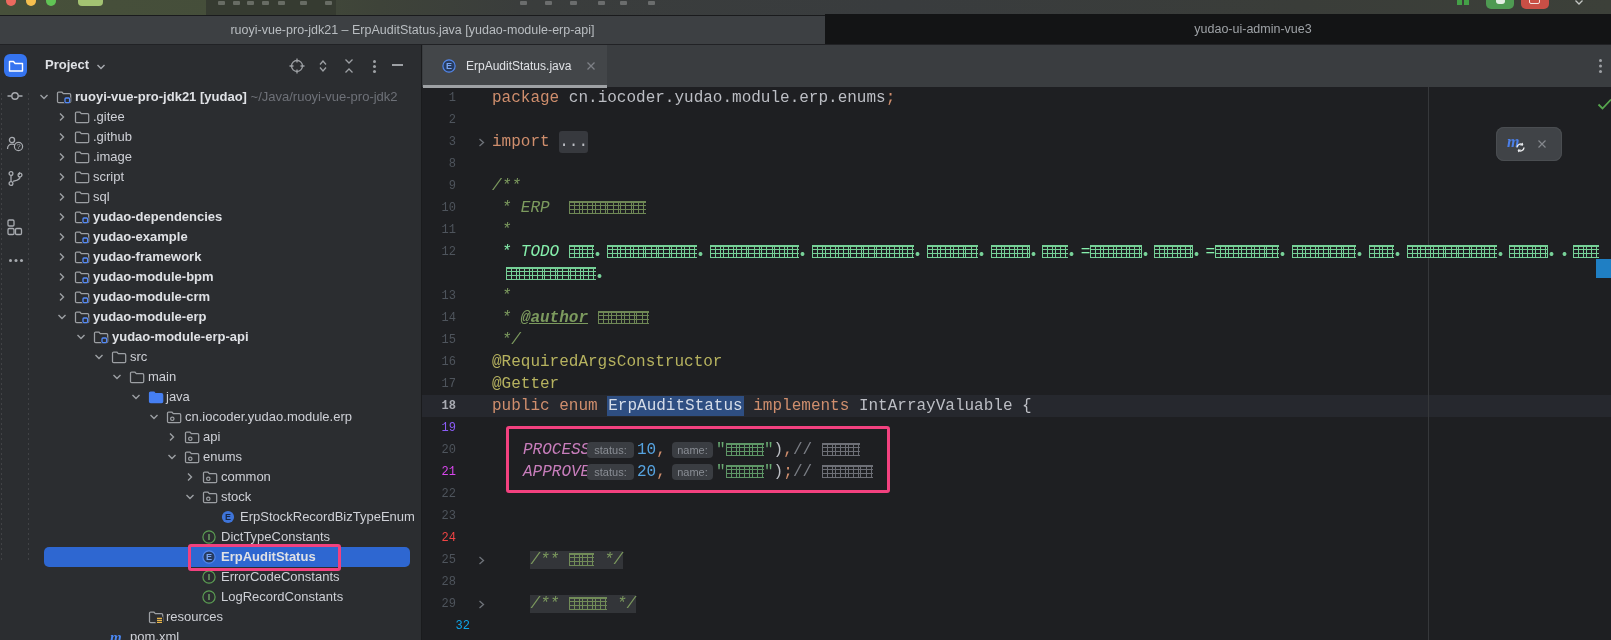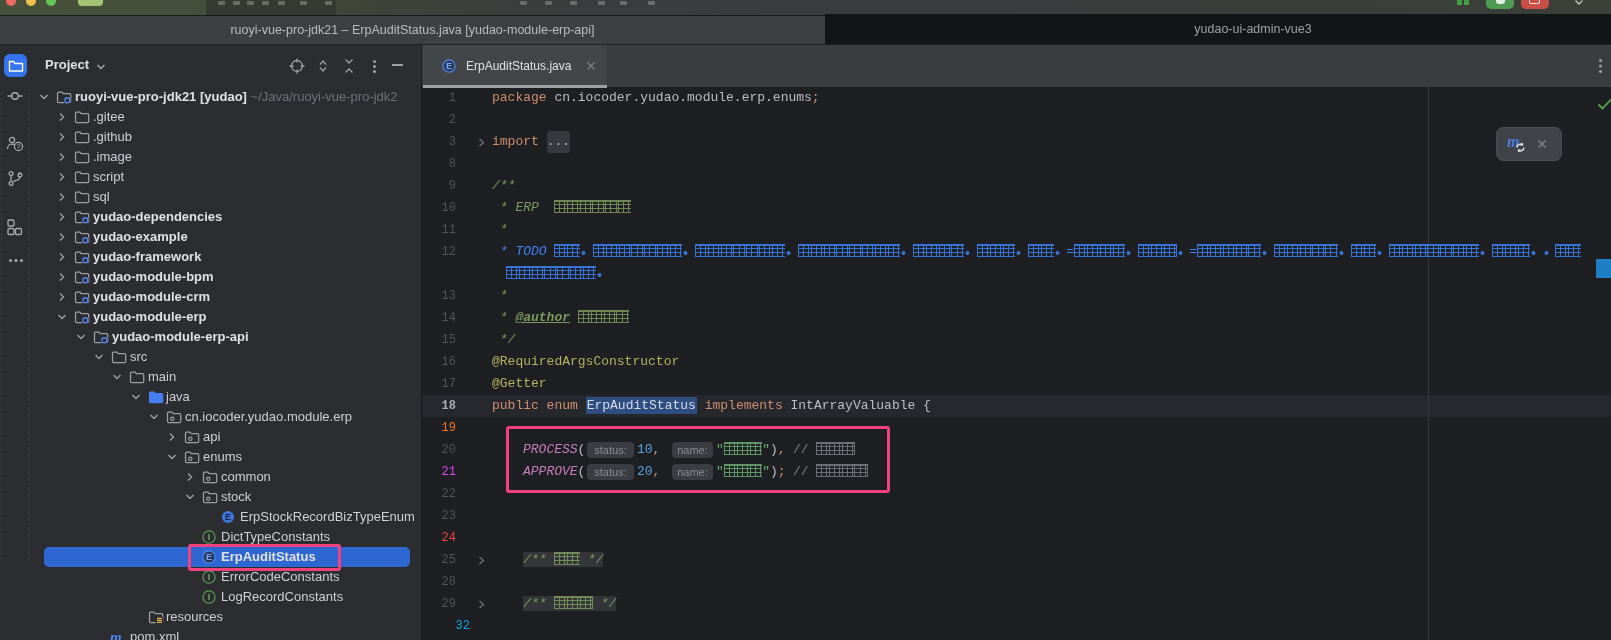"package" .mono { font-size: 13px -> 16px }
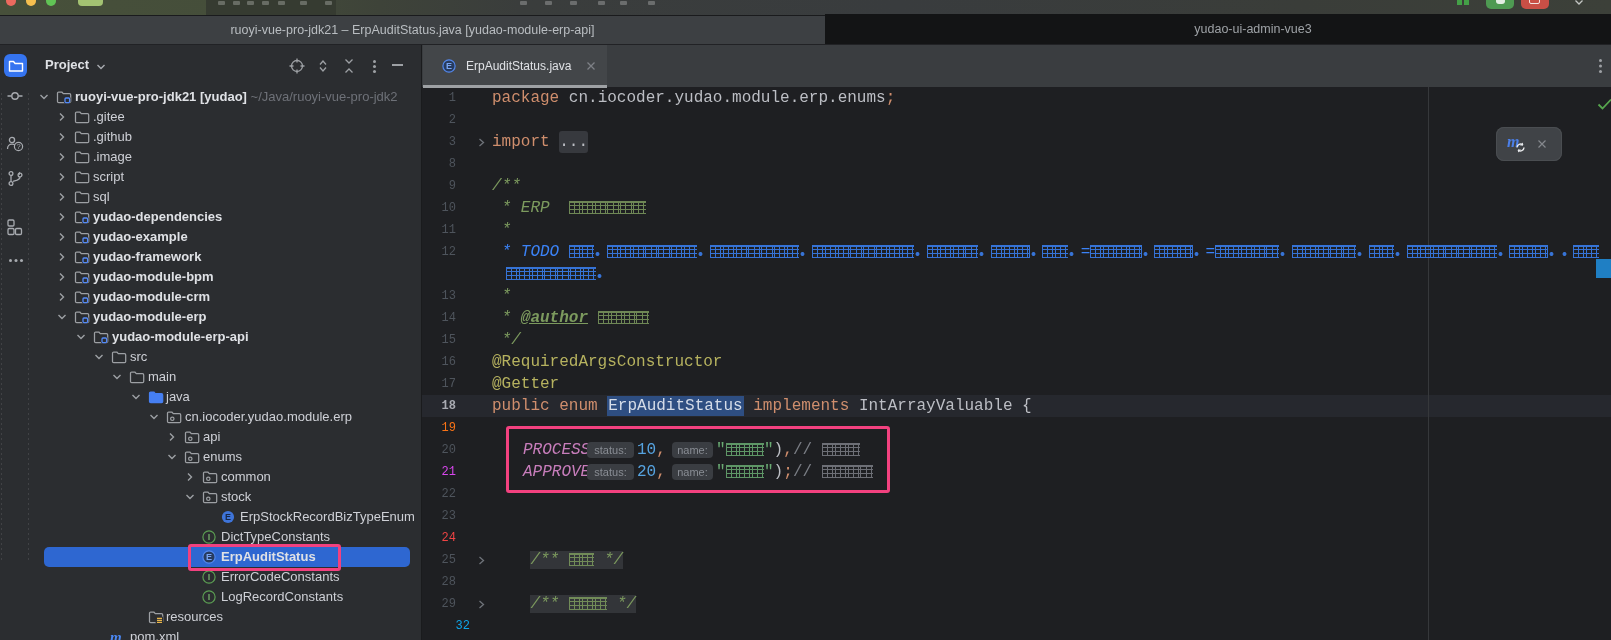"* TODO =" .td { color: #3b82f6 -> #86efac }
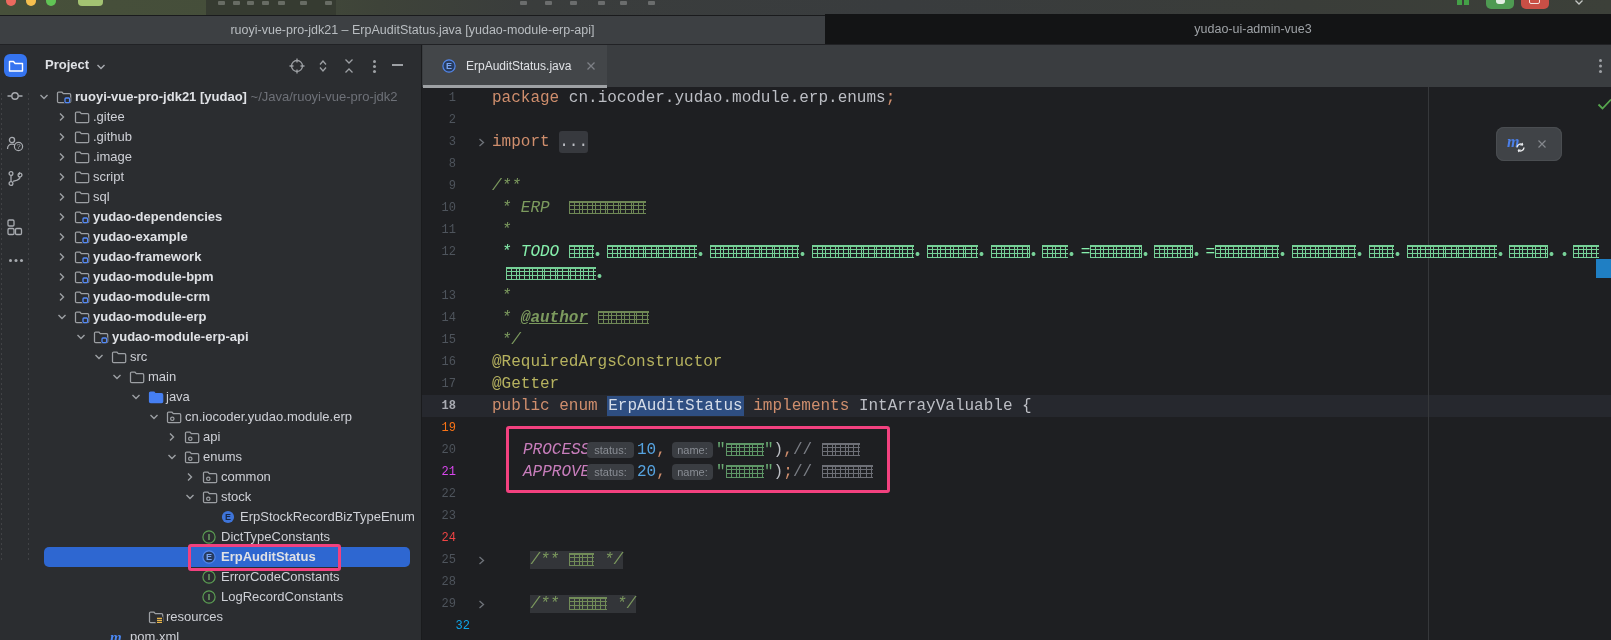"19" div.gut { color: #f97316 -> #8b5cf6 }
